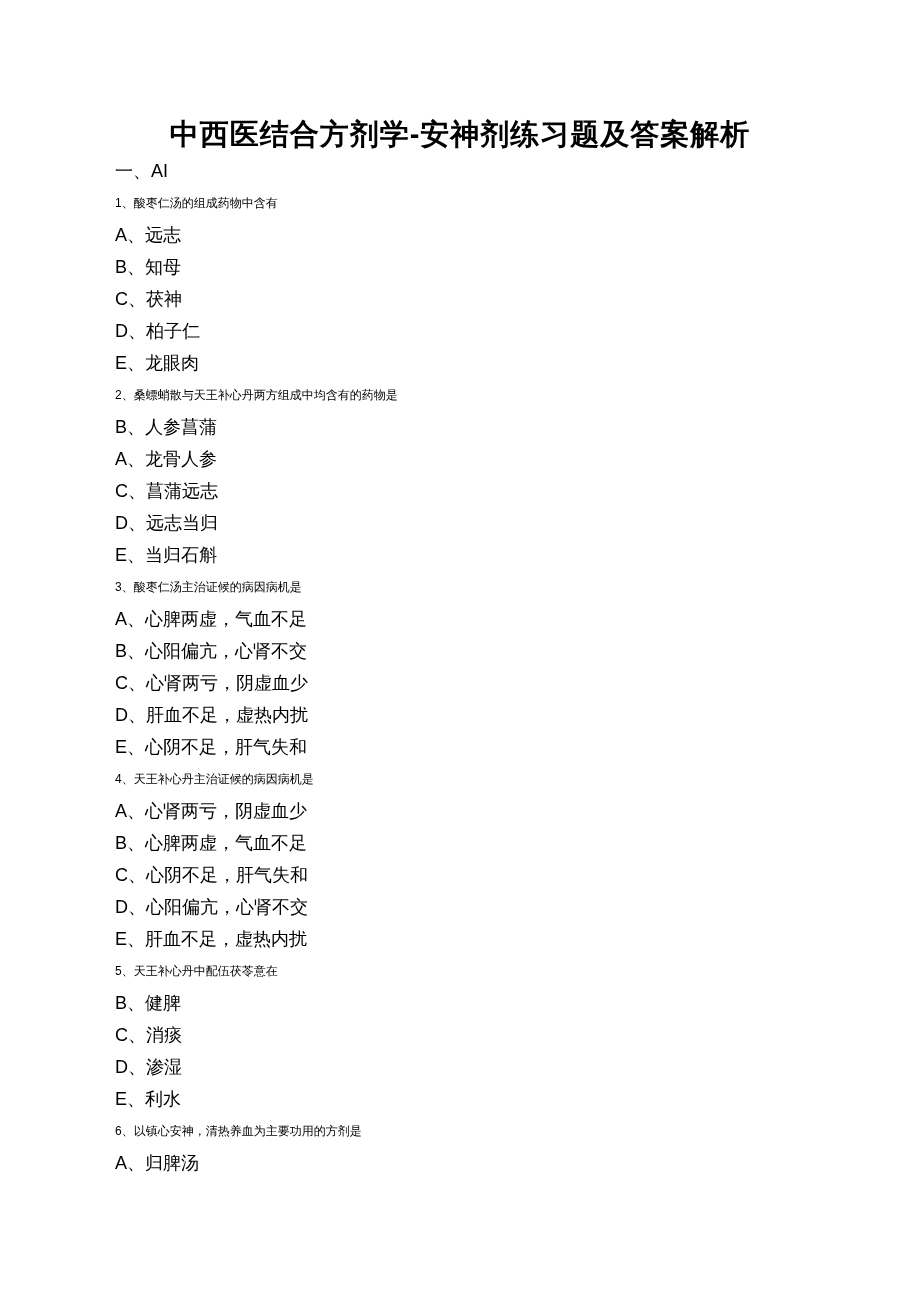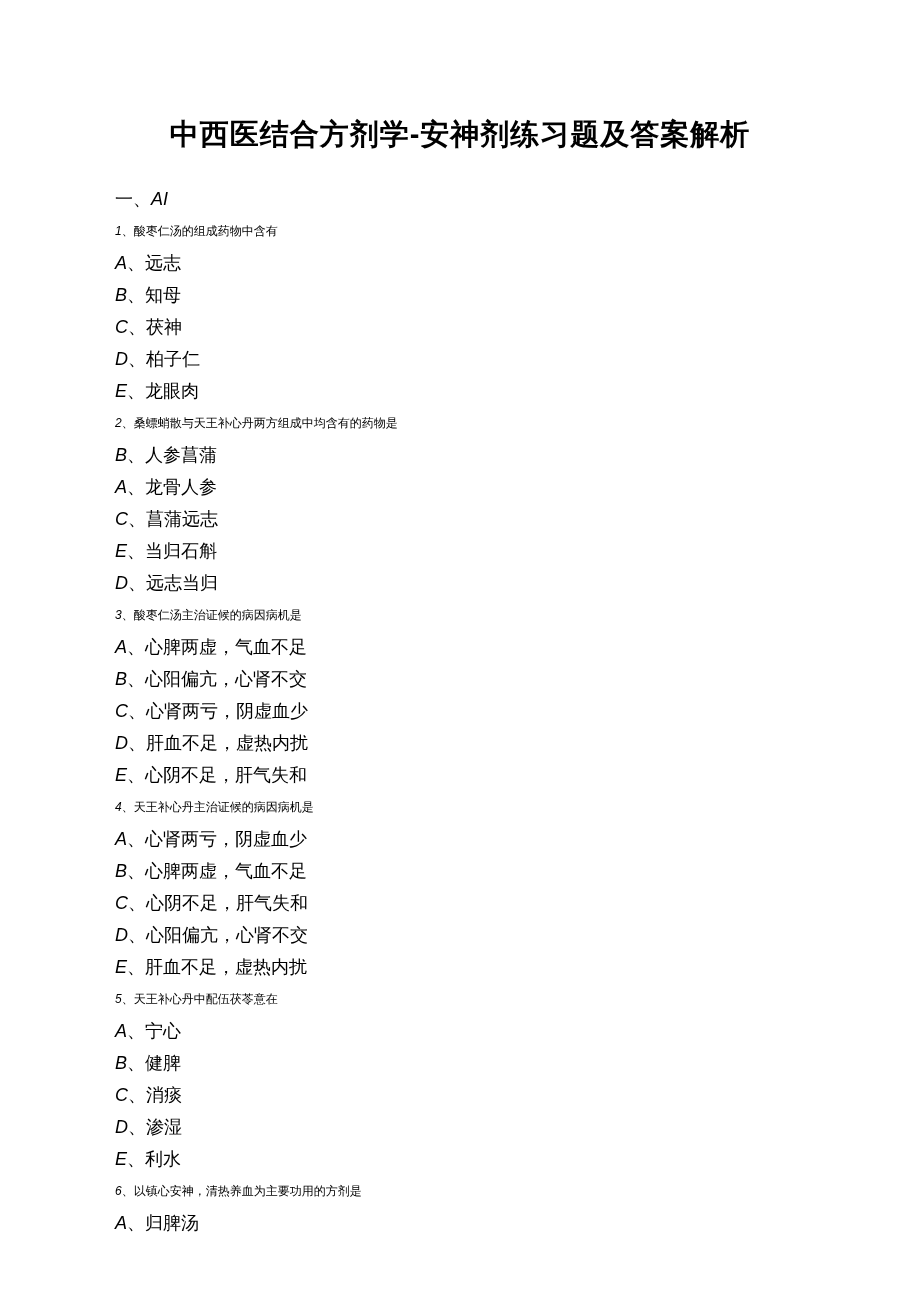"中西医结合方剂学-安神剂练习题及答案解析" .title { margin-bottom: 28px -> none }
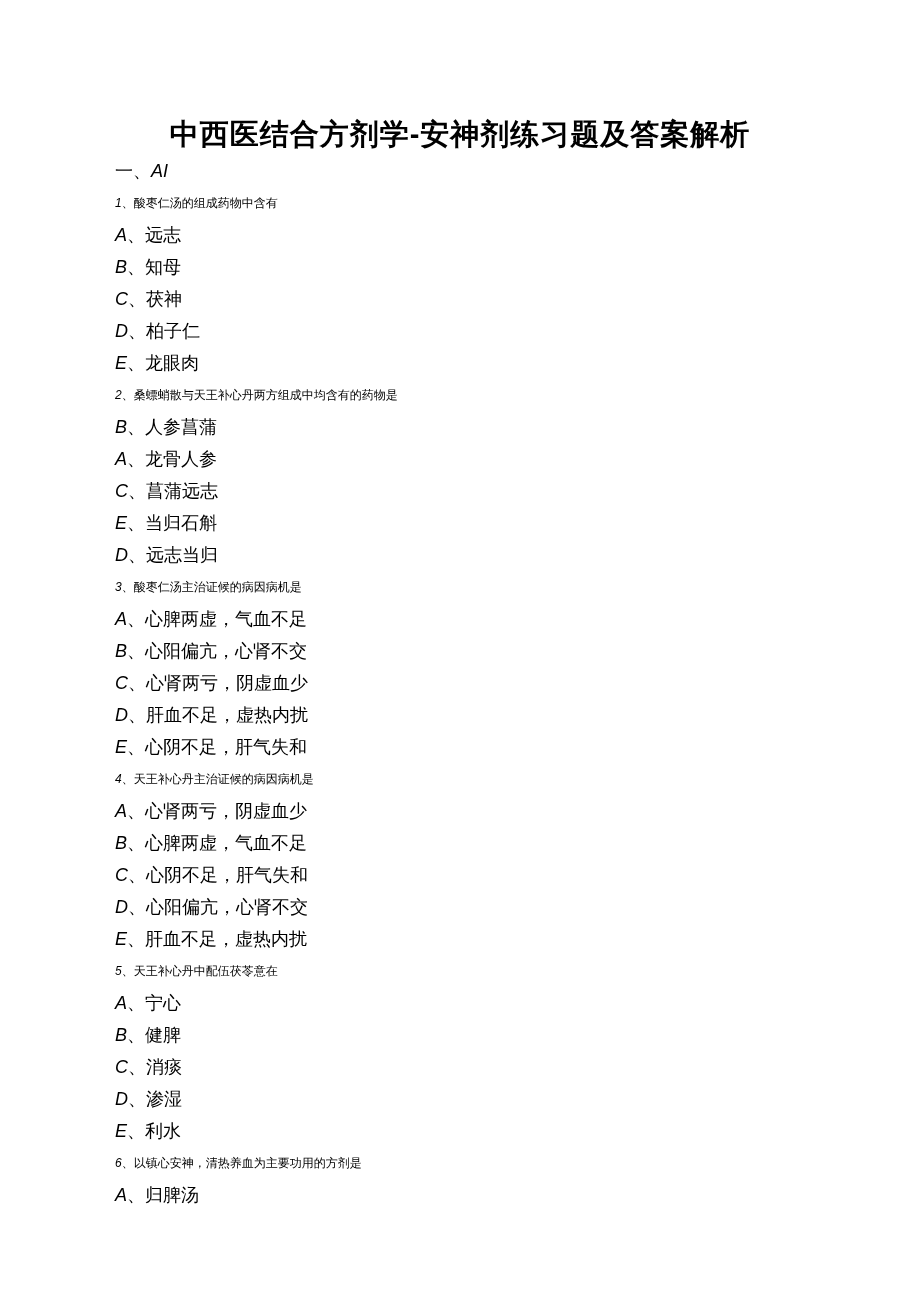"AI" .alpha { font-style: italic -> none }
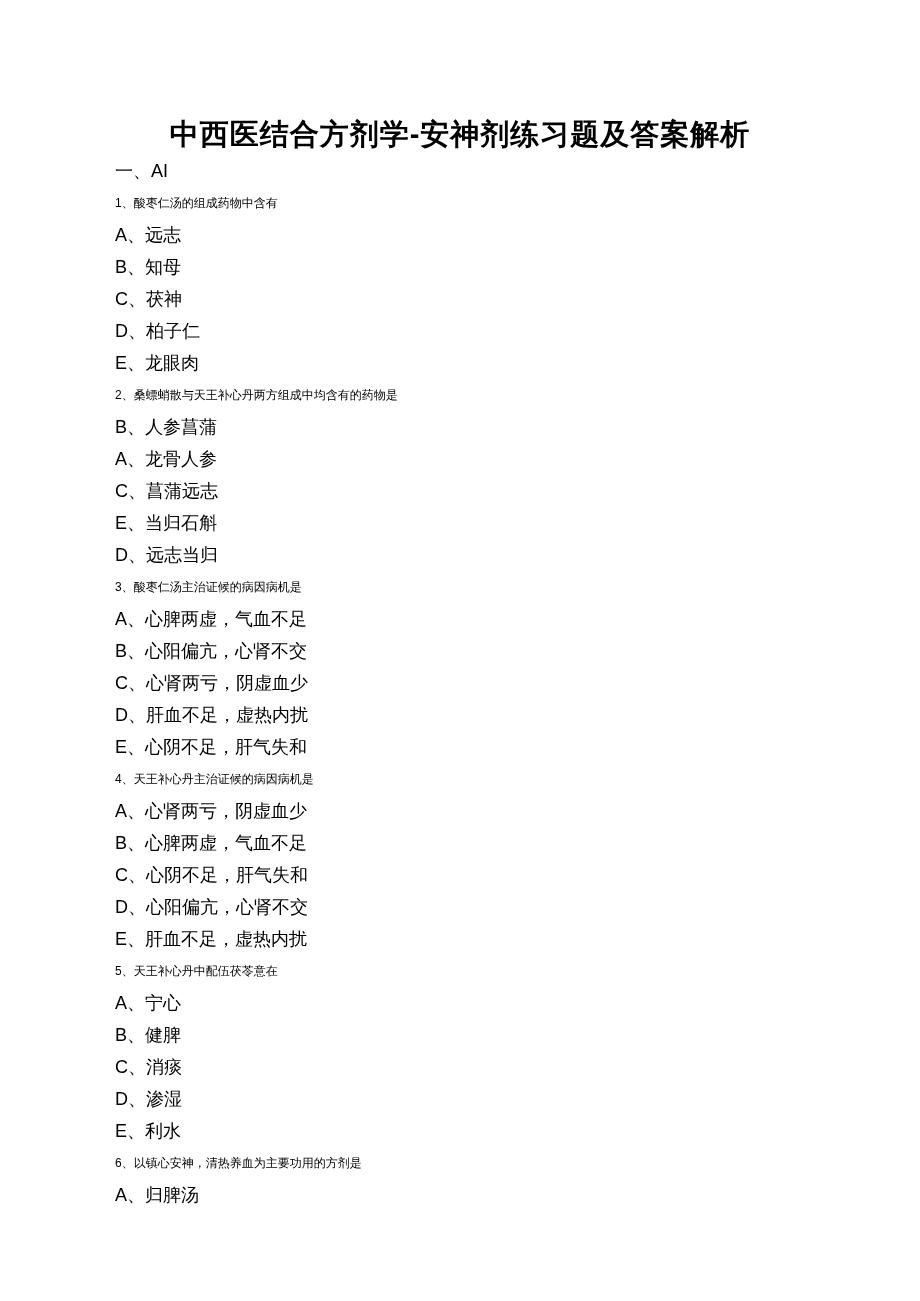"E、当归石斛" div.option { order: before "D、远志当归" -> after "D、远志当归" }
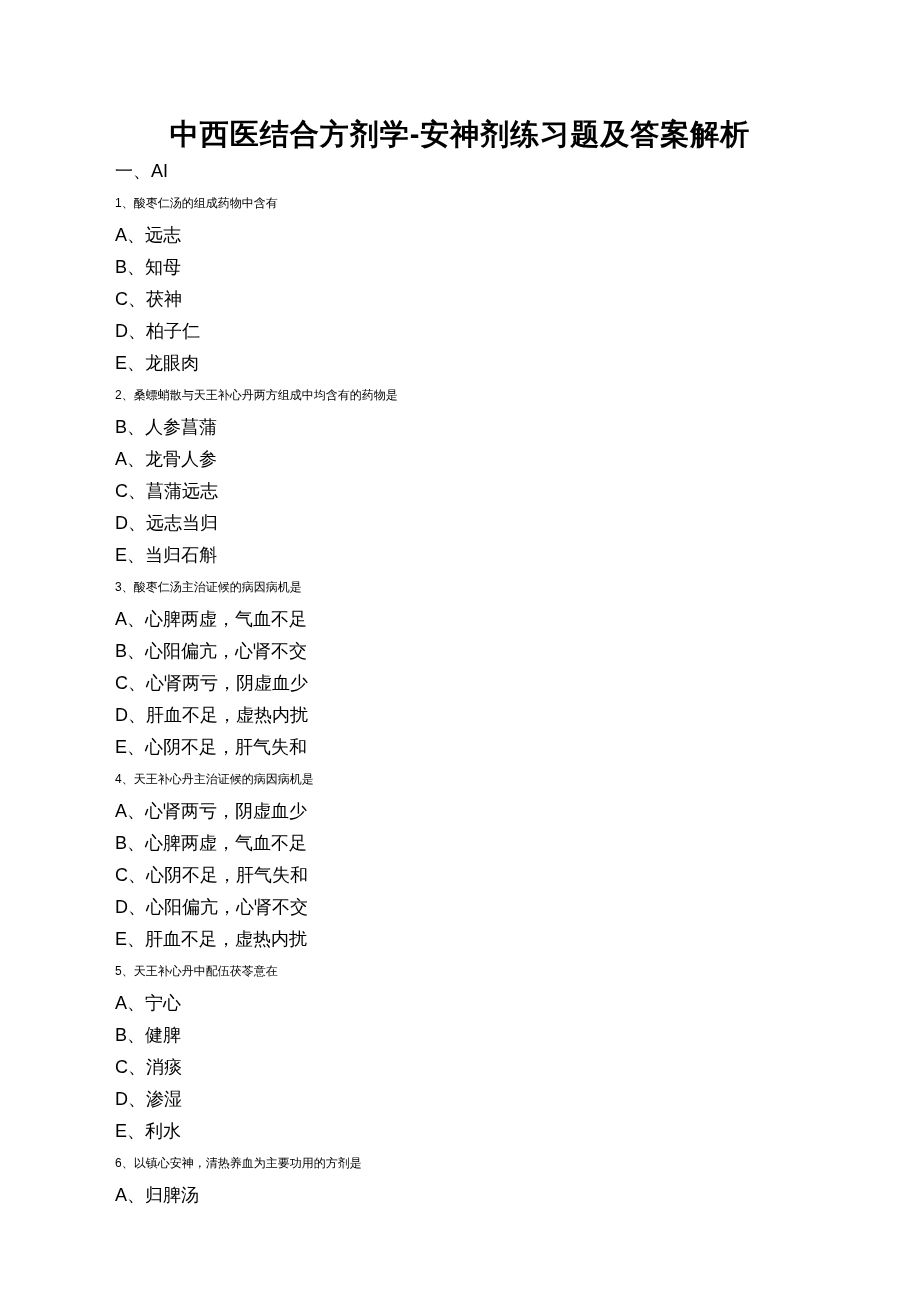"A、宁心" div.option { html: <div><span>A</span><span>、宁心</span></div> -> none }
